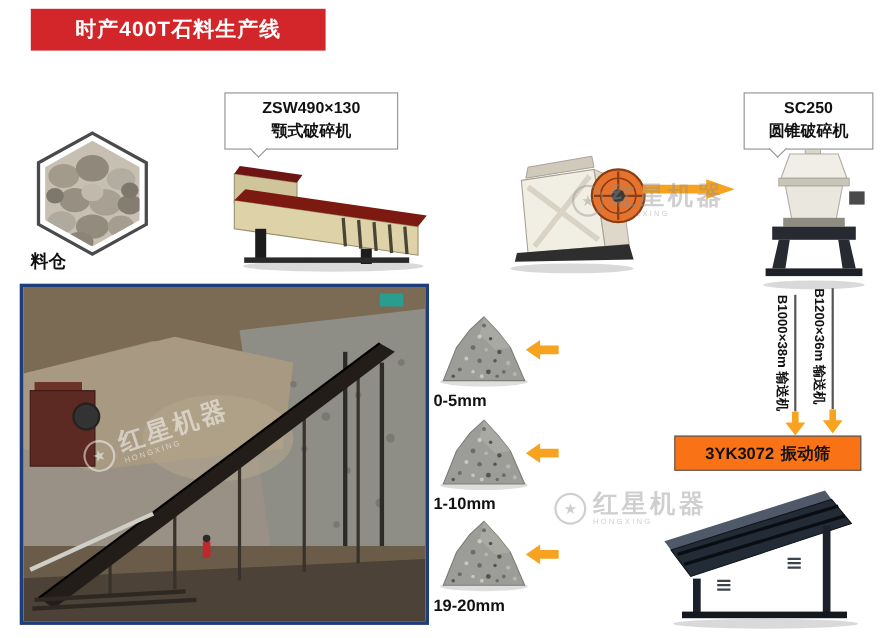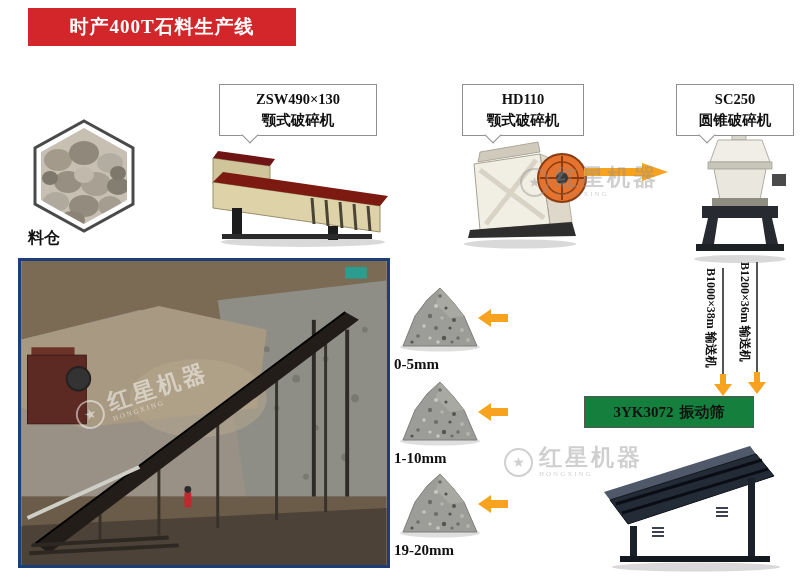"时产400T石料生产线" .canvas { font-family: Liberation Serif, serif -> Liberation Sans, sans-serif }
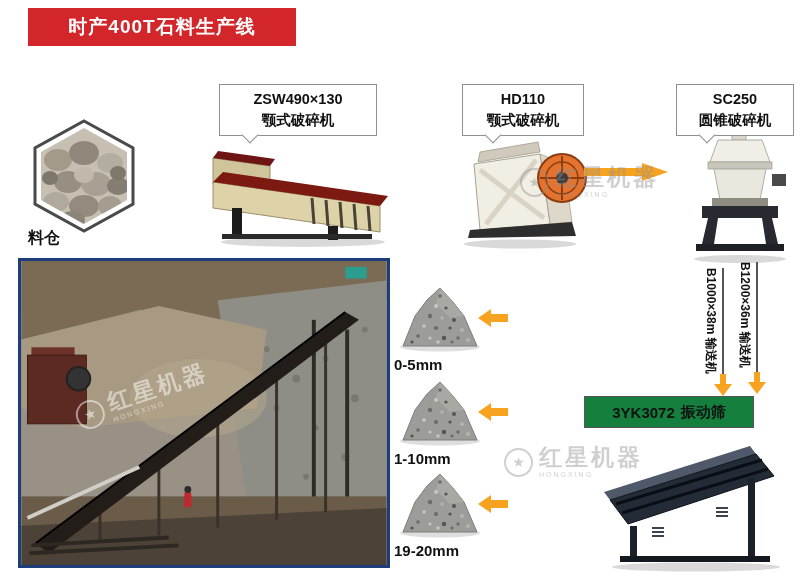"ZSW490×130" div.callout { left: 219px -> 204px }
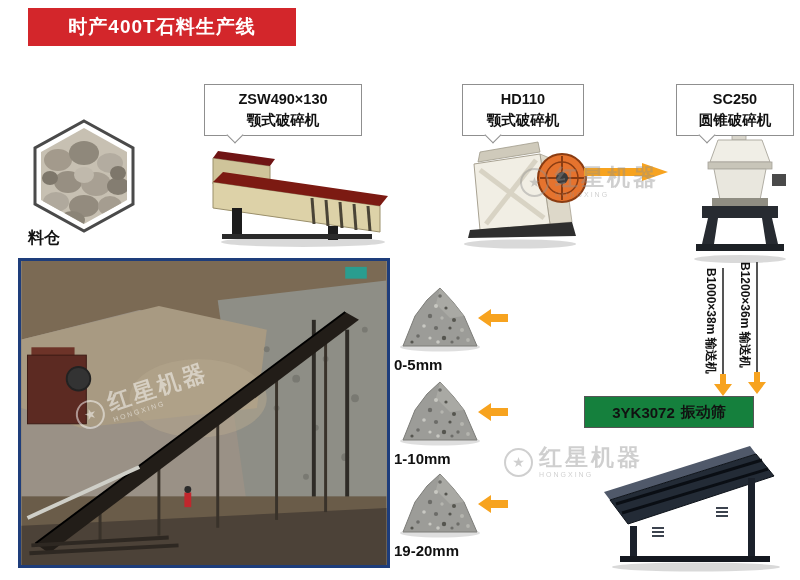"HD110" div.callout { html: <div> <span>HD110</span> <span>颚式破碎机</span> <i></i> </div> -> none }
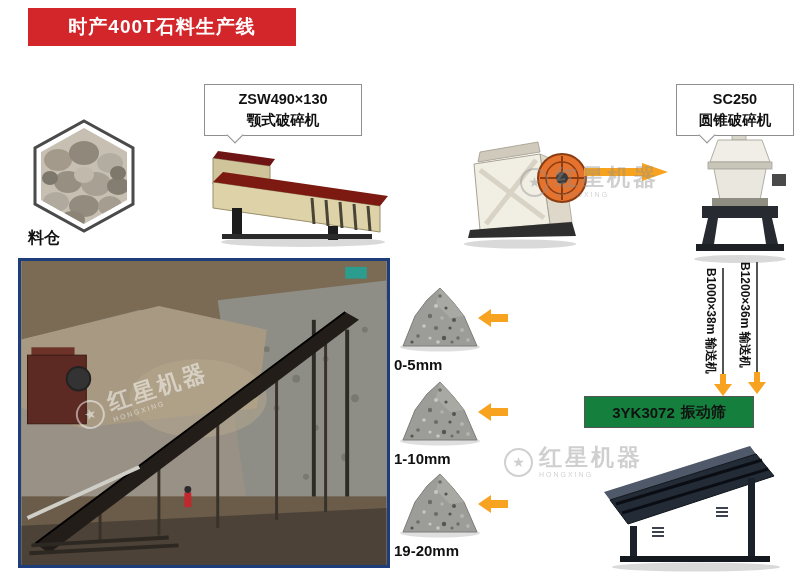"3YK3072" .screen-box { background: #15803d -> #f97316; left: 584px -> 613px }
